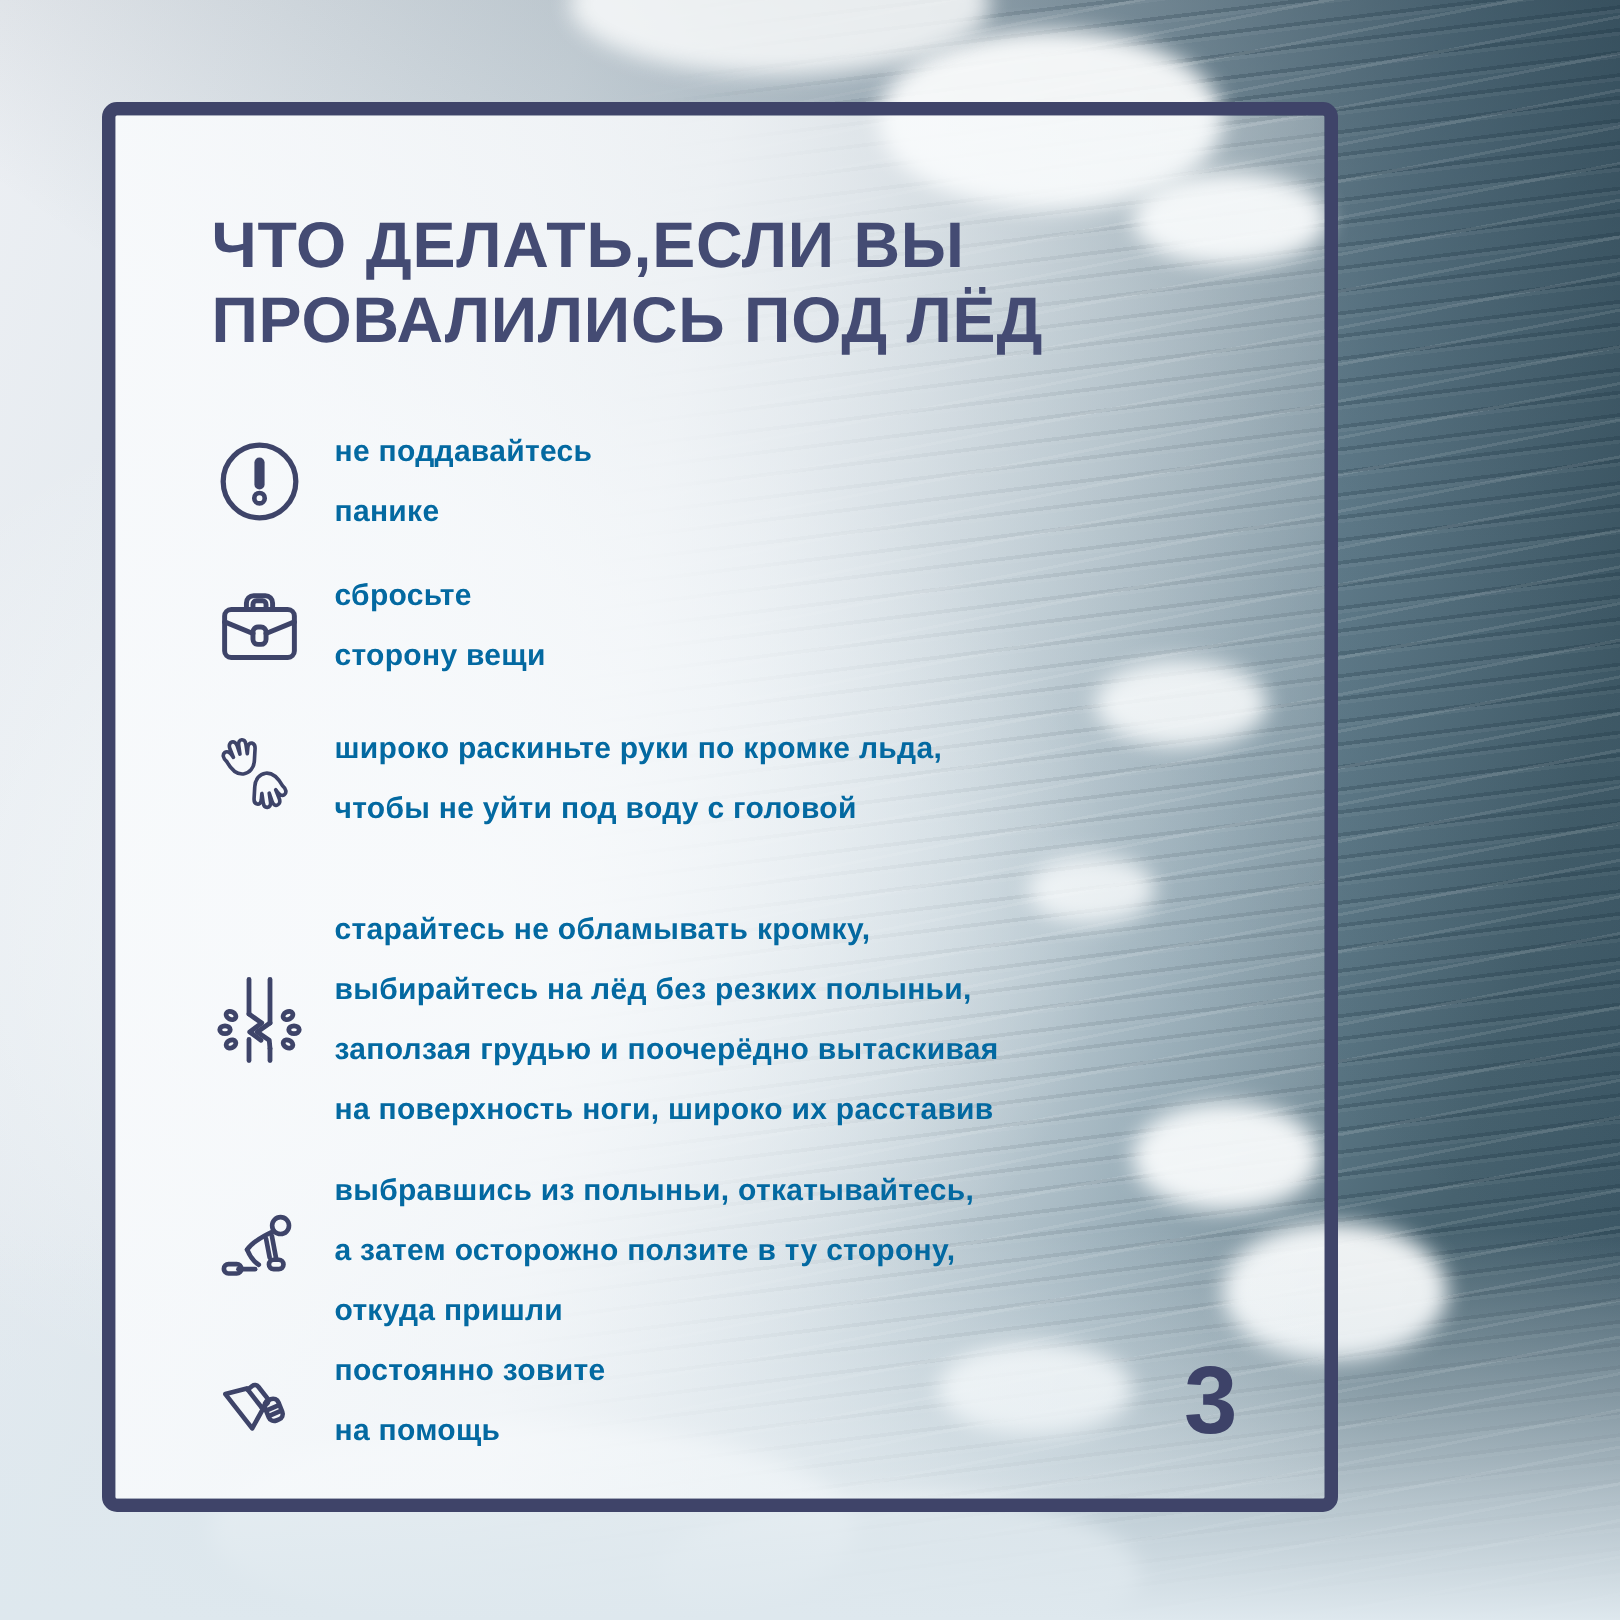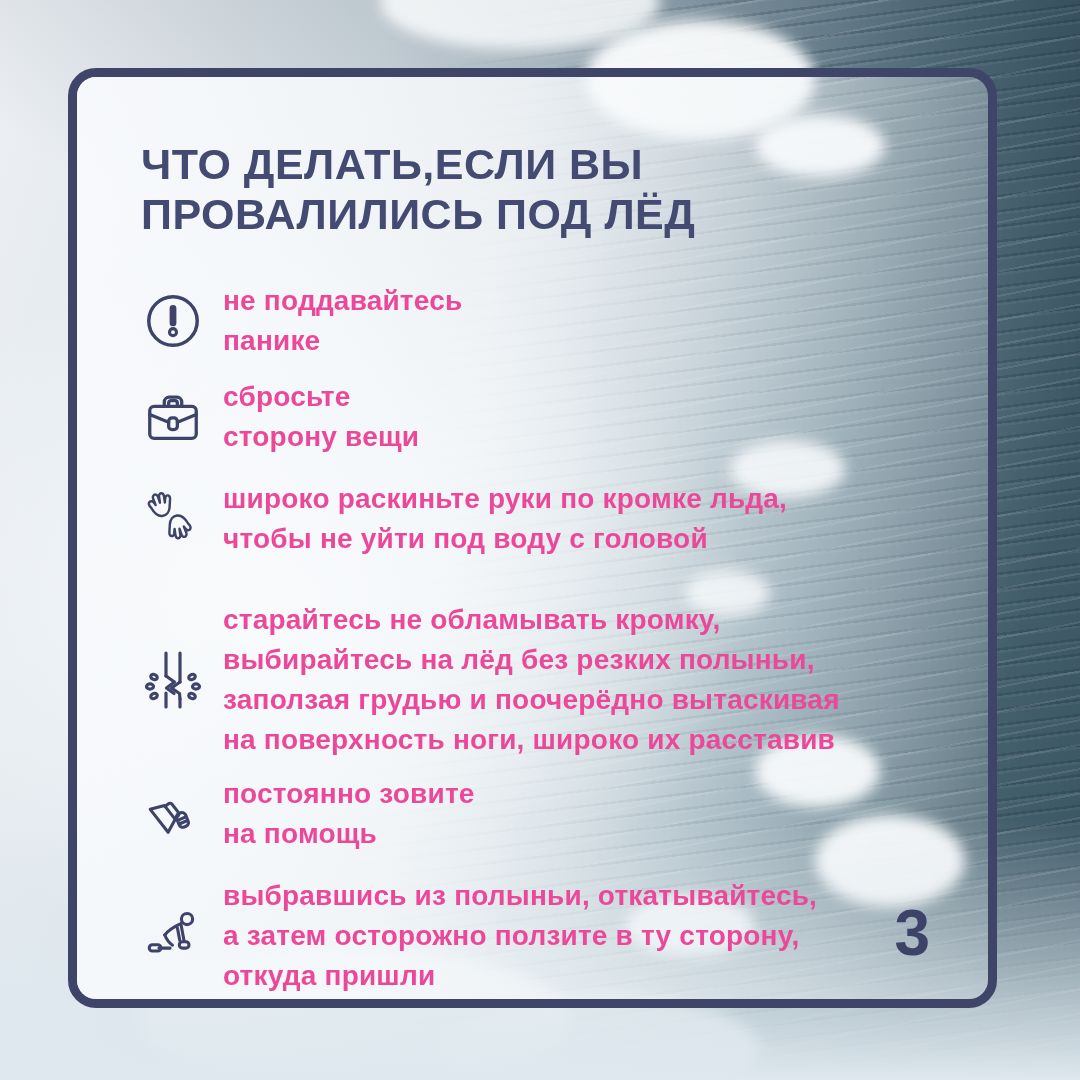"ЧТО ДЕЛАТЬ,ЕСЛИ ВЫ" .card { border-radius: 28px -> 10px; width: 929px -> 824px }
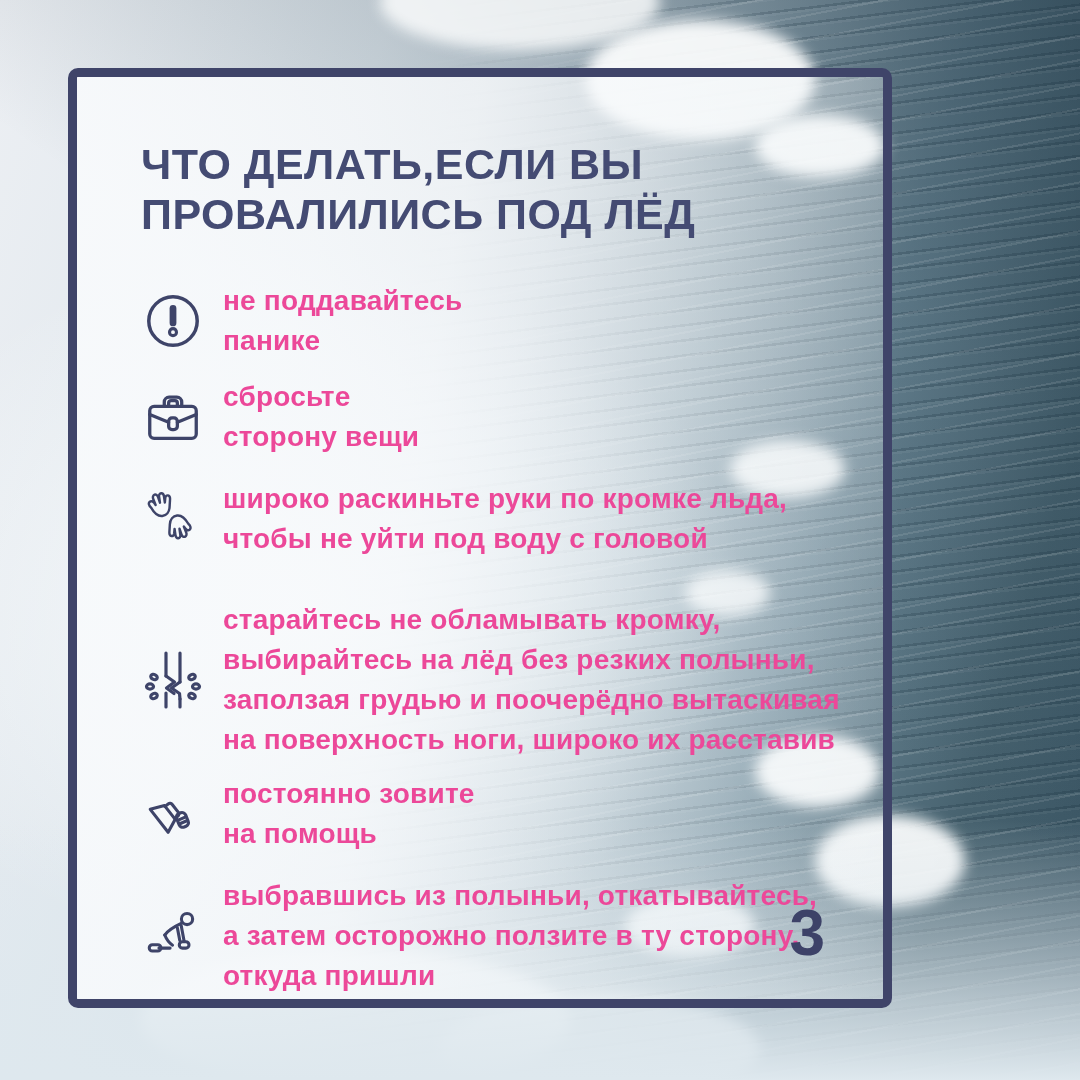"не поддавайтесь" .item-text { color: #ec4899 -> #0369a1; font-size: 28px -> 20px }
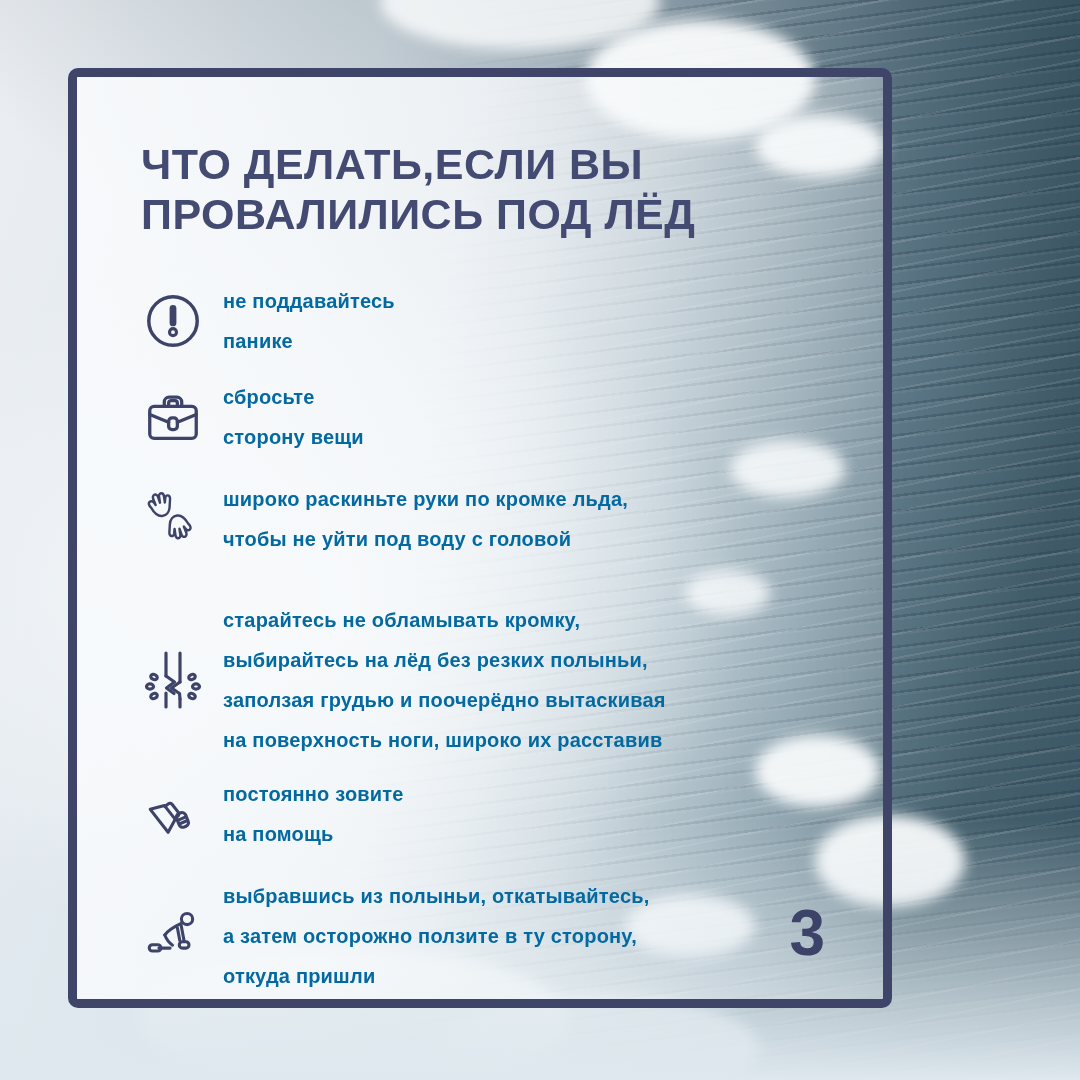"постоянно зовите" div.item { order: before "выбравшись из полыньи, откатывайтесь," -> after "выбравшись из полыньи, откатывайтесь," }
